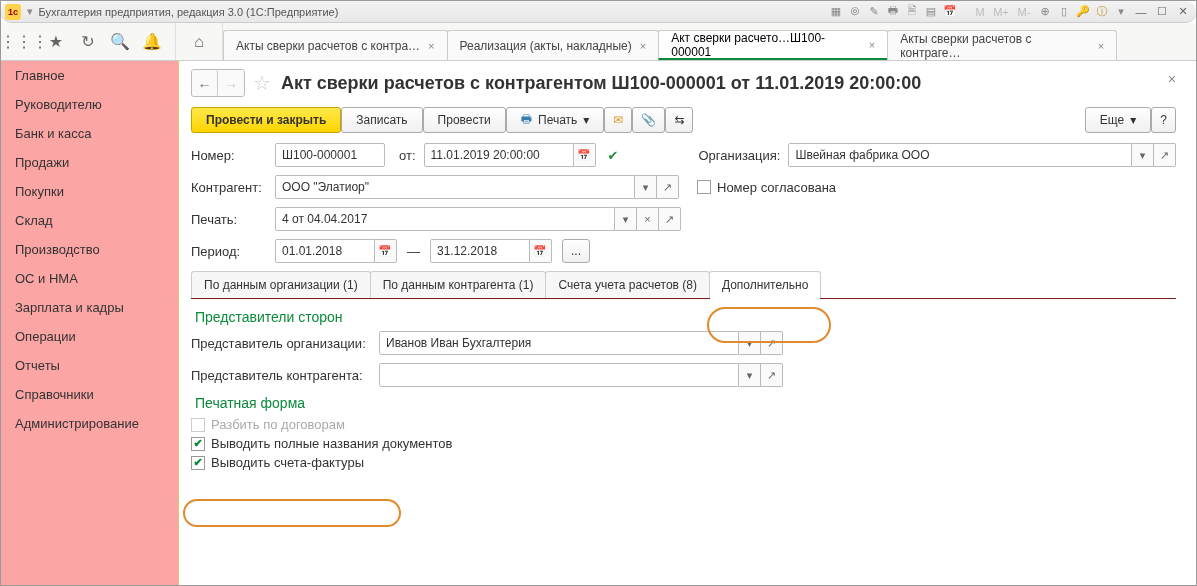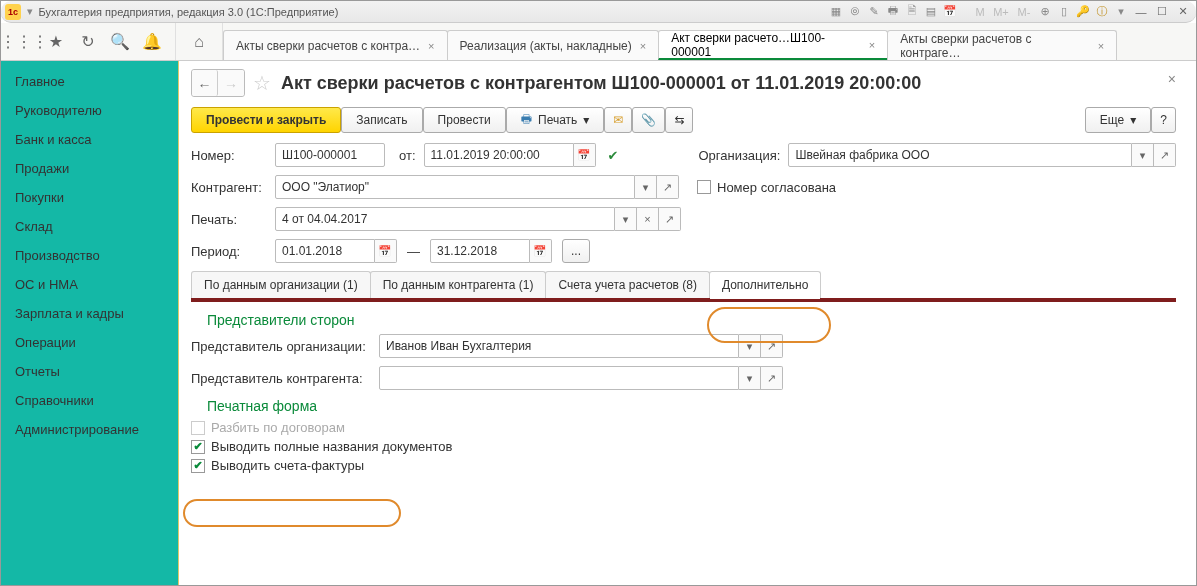"Главное" .sidebar { background: #14b8a6 -> #fca5a5; padding-top: 6px -> none }
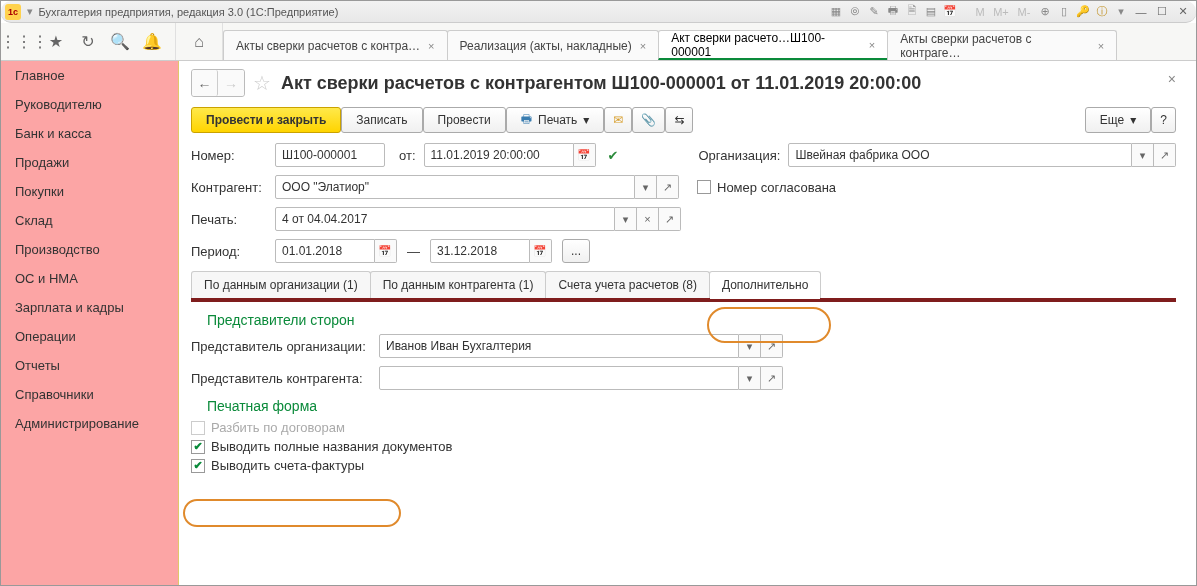"По данным организации (1)" .inner-tabs { border-bottom: 4px solid #7f1d1d -> 1px solid #7f1d1d }
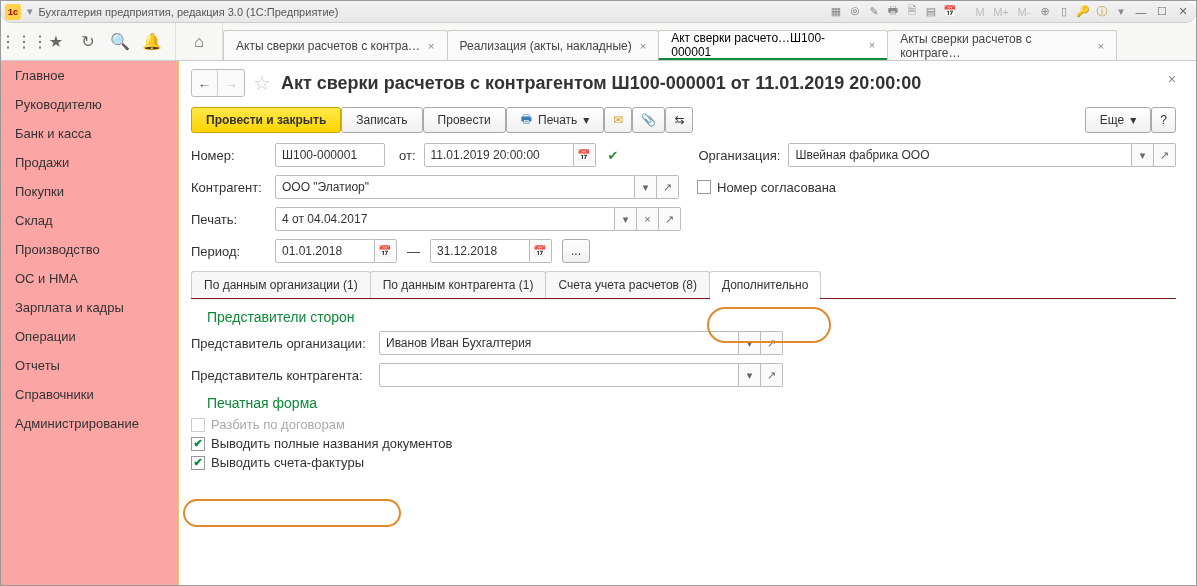"Представители сторон" .section-title { margin: 6px 16px -> 6px 4px }
